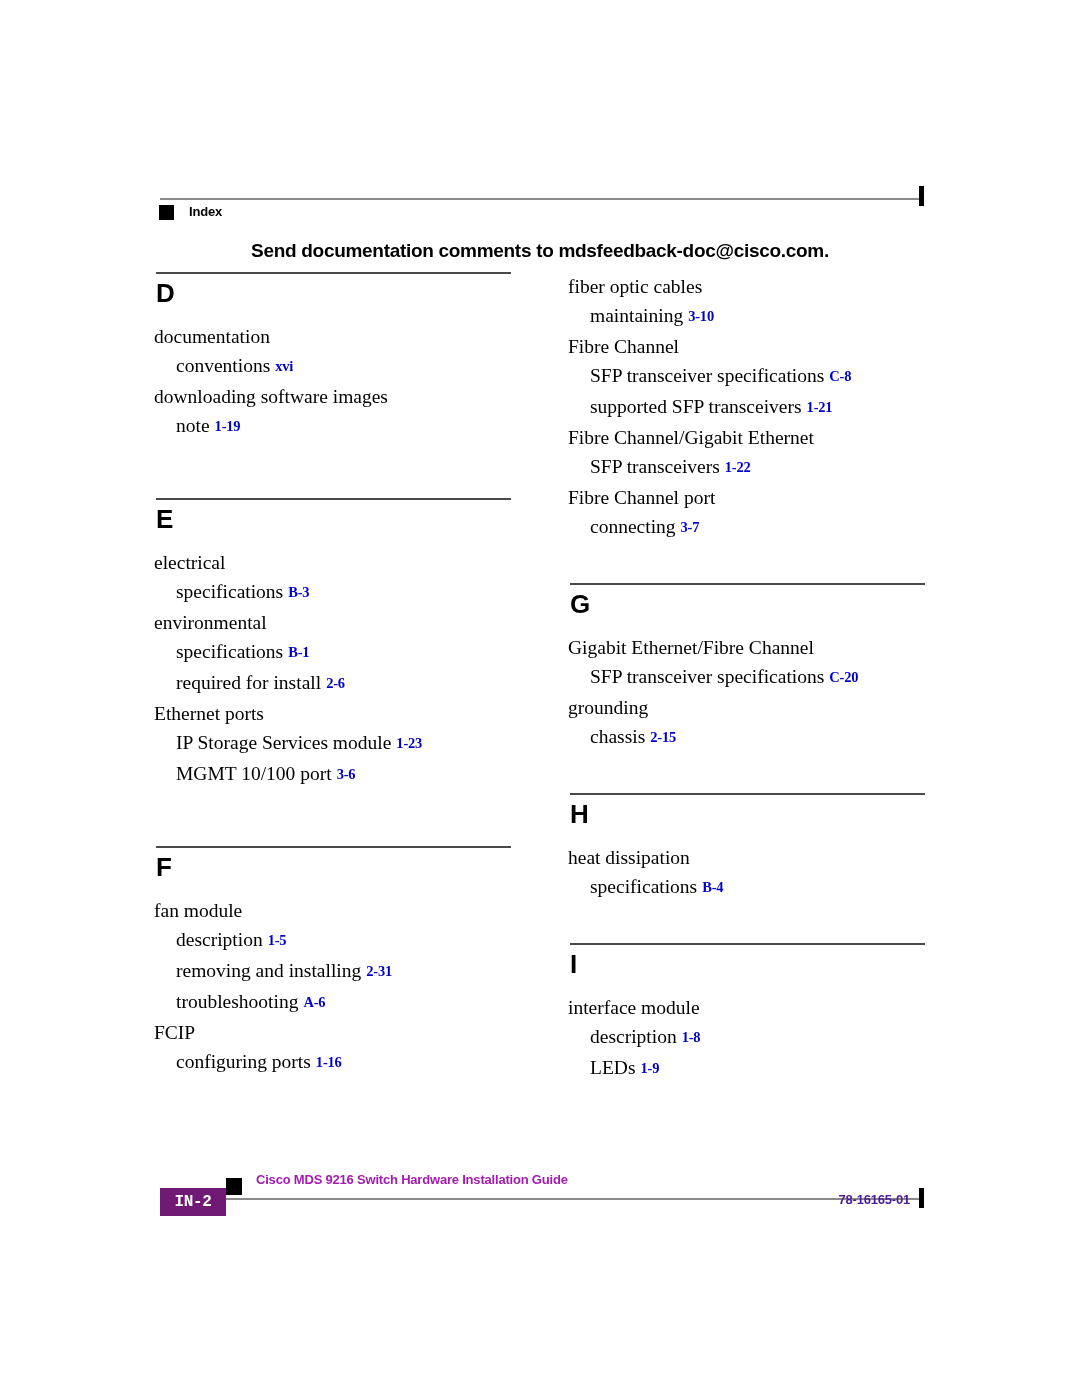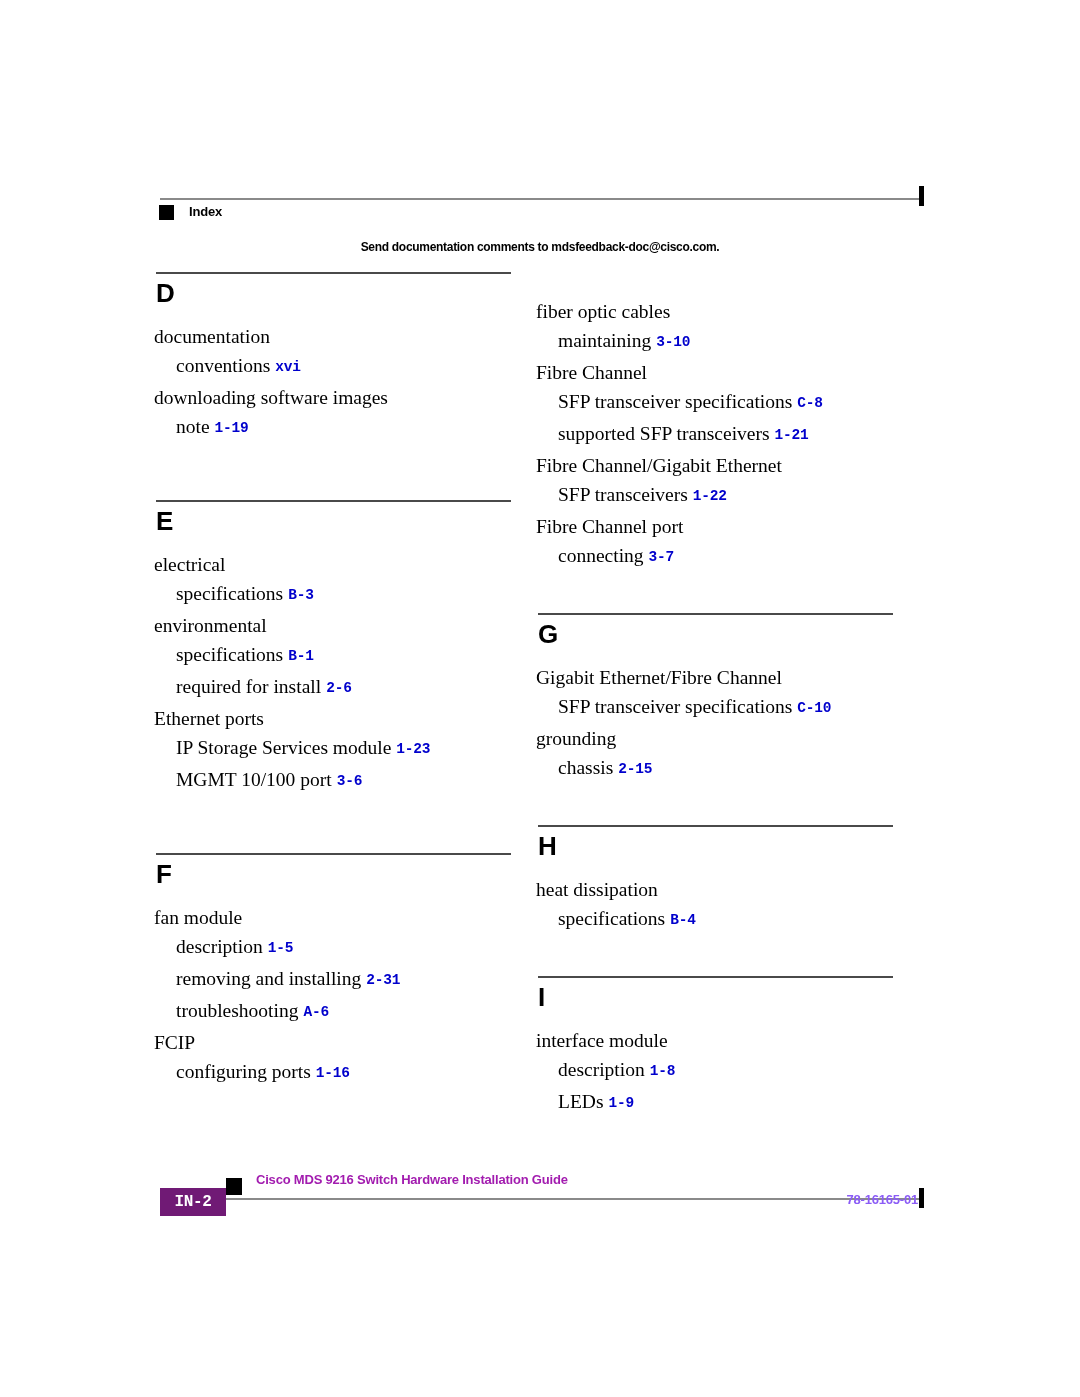"Send documentation comments to" .feedback-line { font-size: 12px -> 19px }
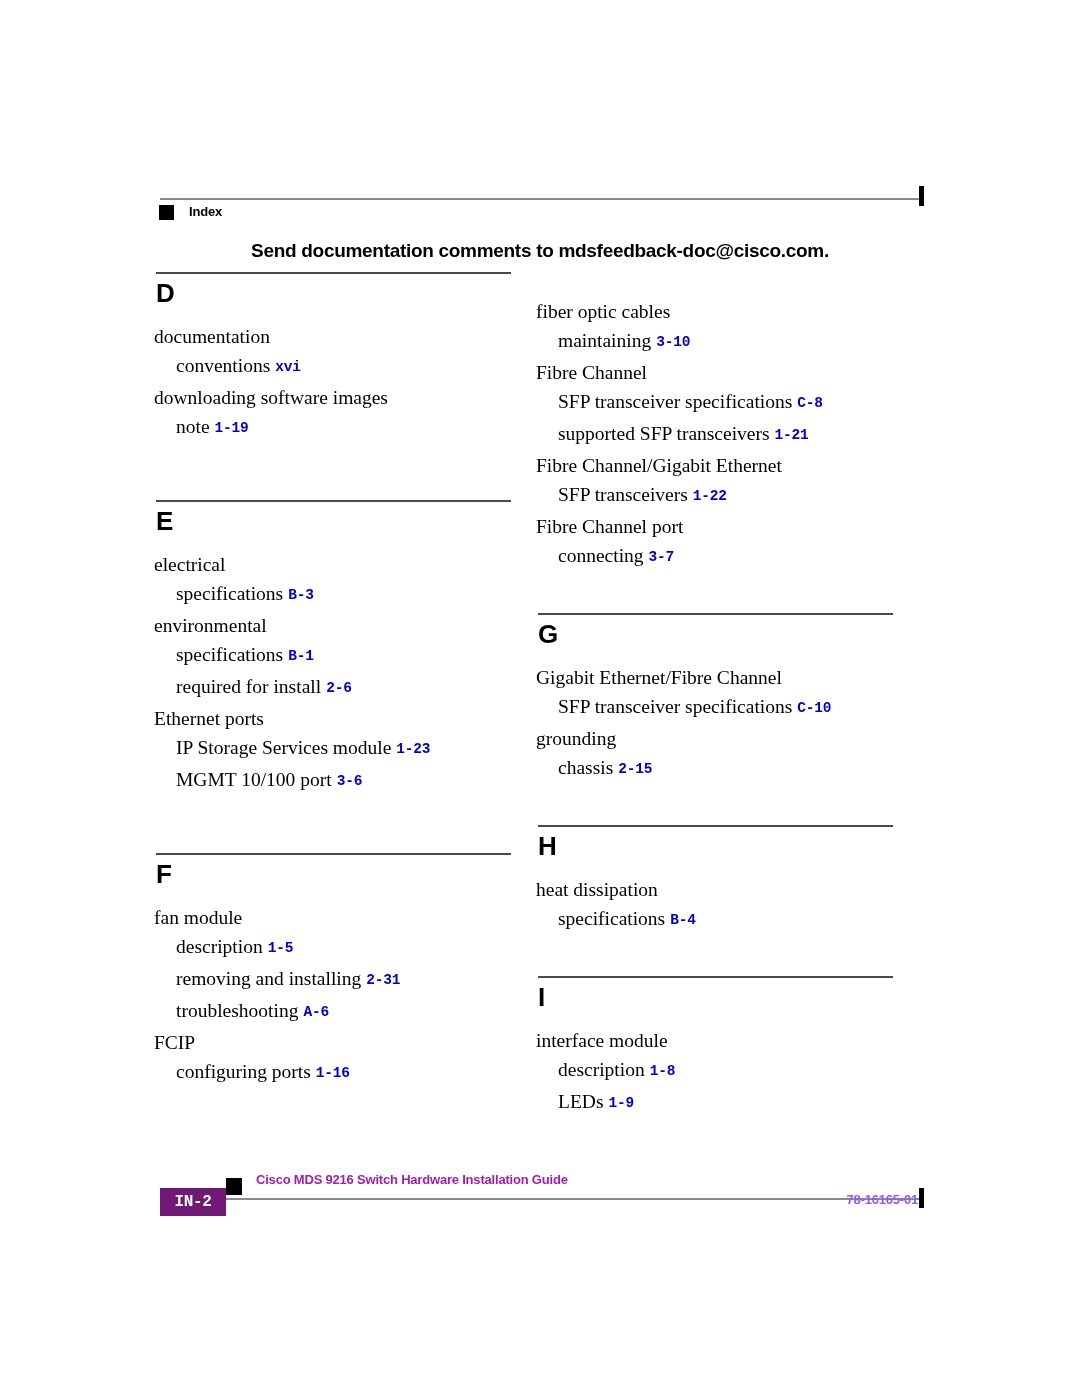"fiber optic cables" .col-right { left: 536px -> 568px; margin-top: 25px -> none }
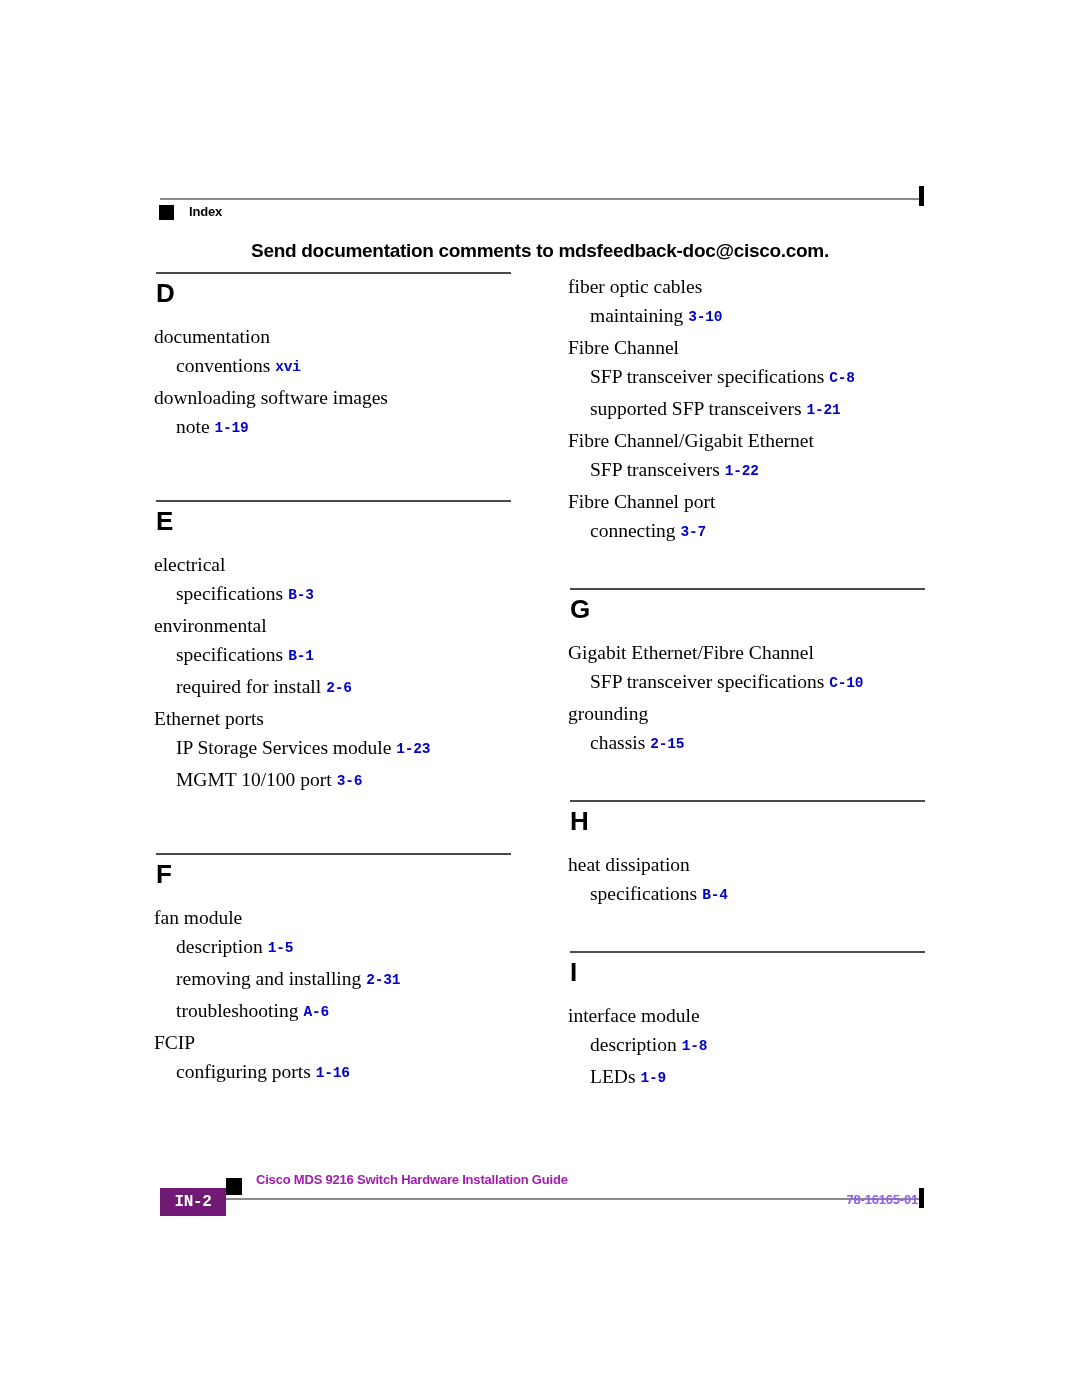"3-10" .pageref { font-family: Liberation Mono, monospace -> Liberation Serif, serif }
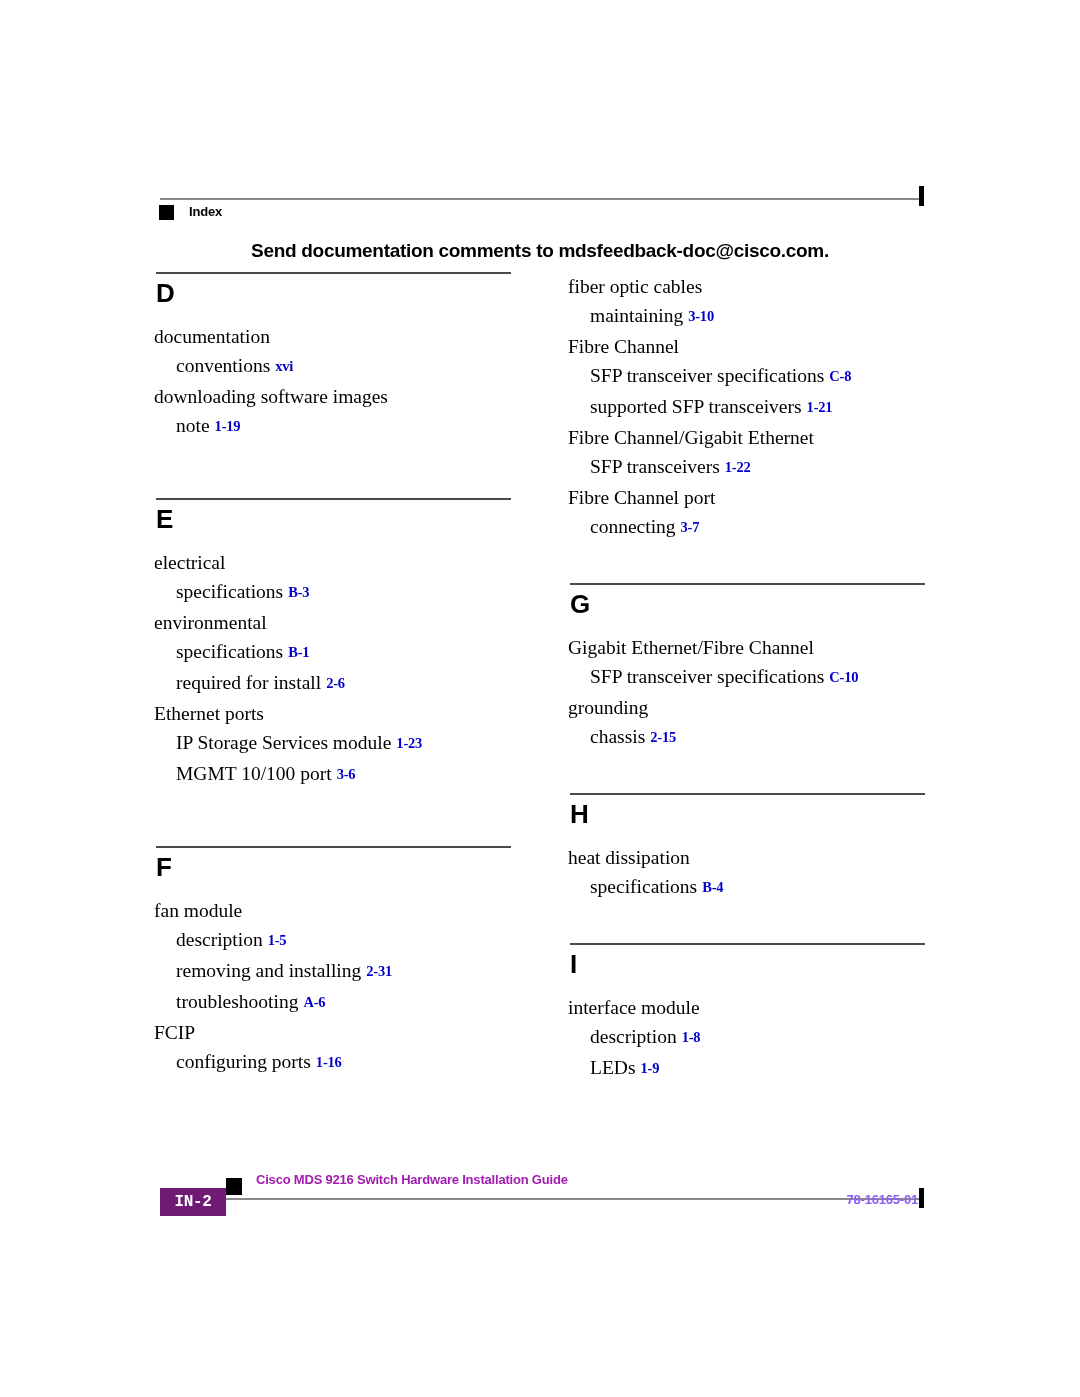"C-10" span.pageref { text: C-10 -> C-20 }
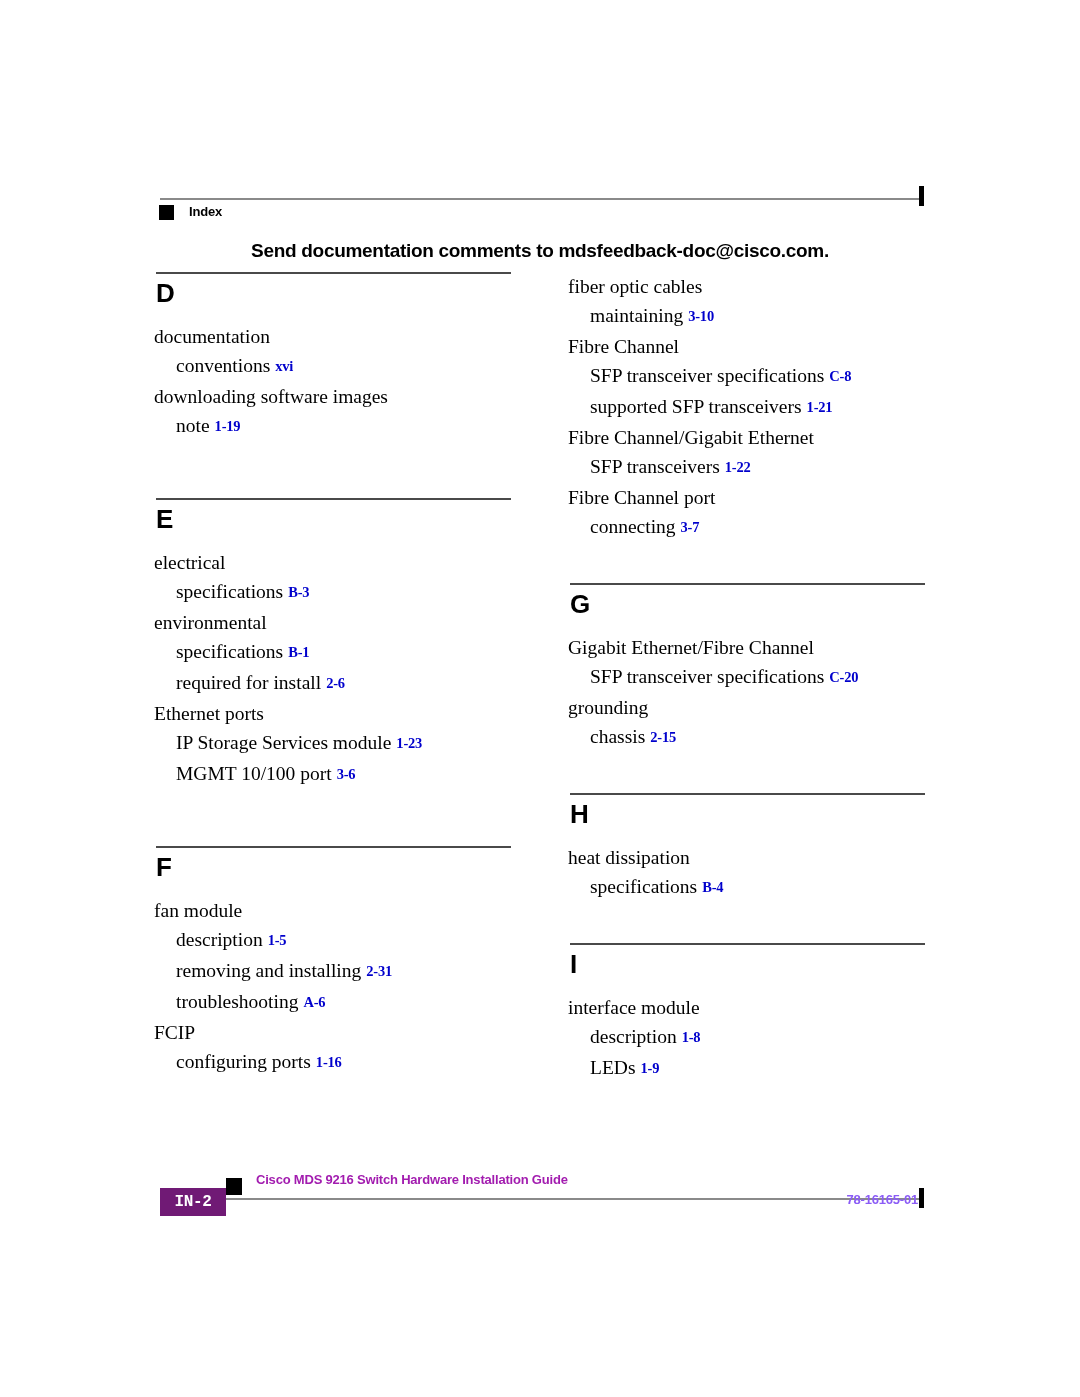"78-16165-01" .footer-docnum { color: #8b5cf6 -> #4c1d95; left: 12px -> 4px }
